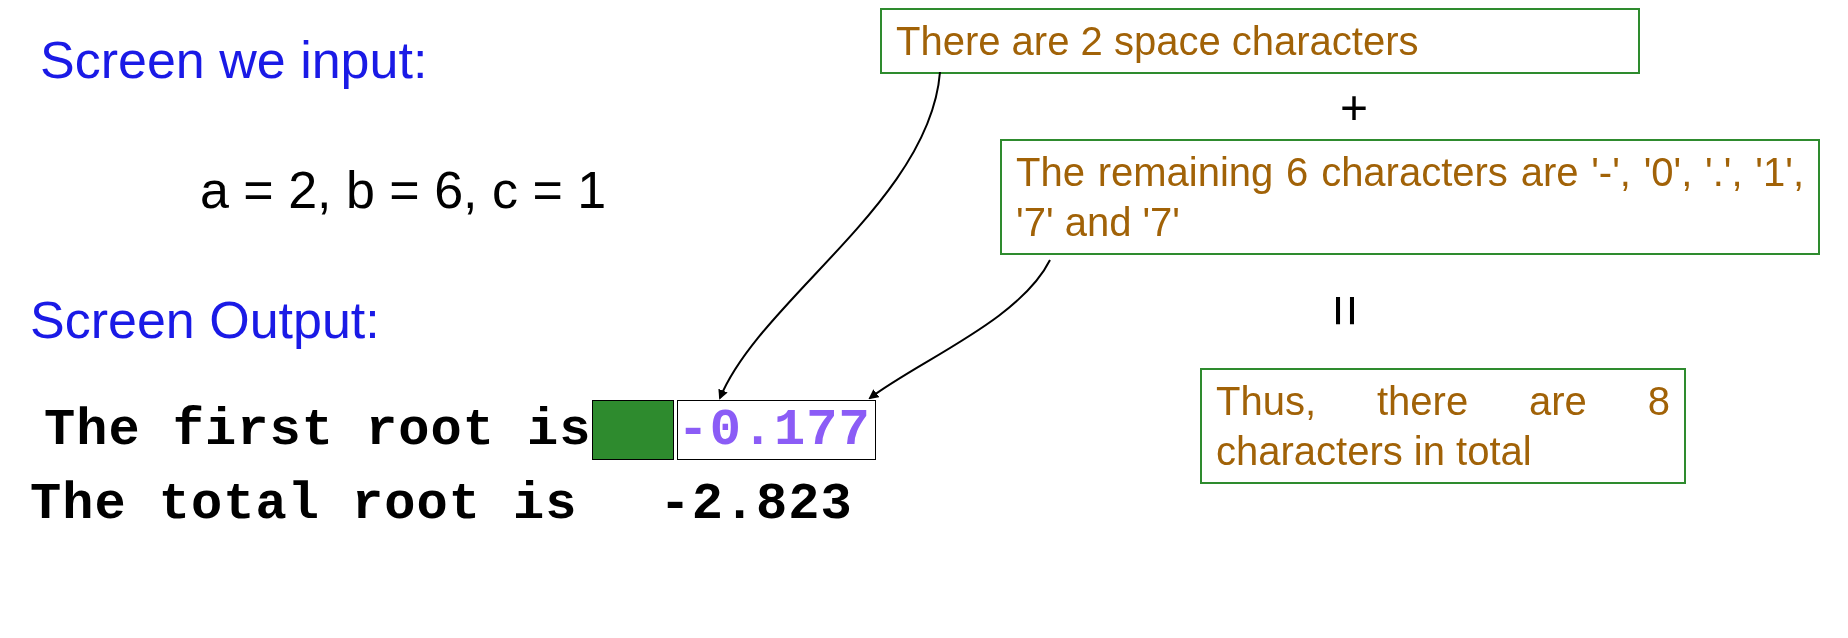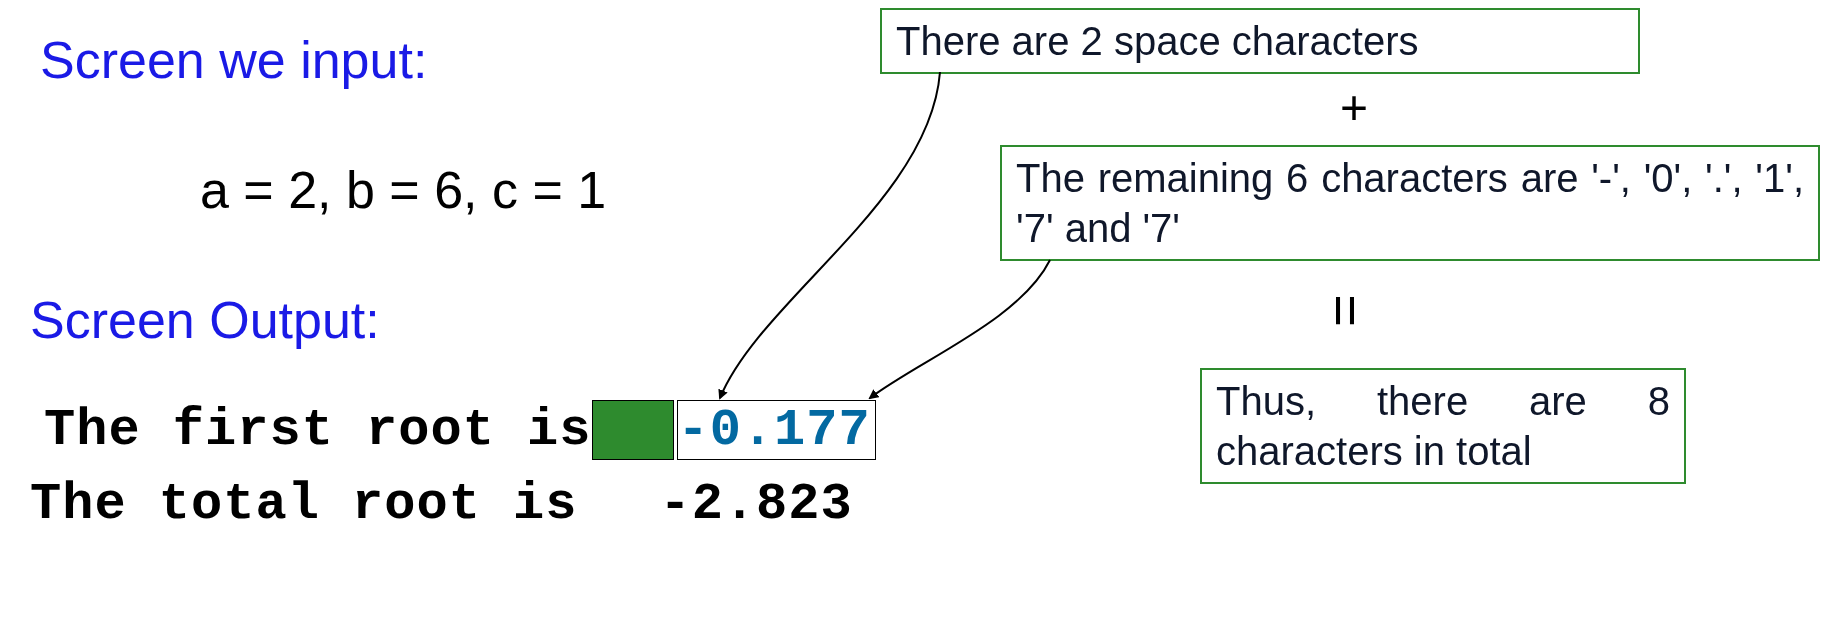"There are 2 space characters" .annotation-box { color: #0f172a -> #a16207 }
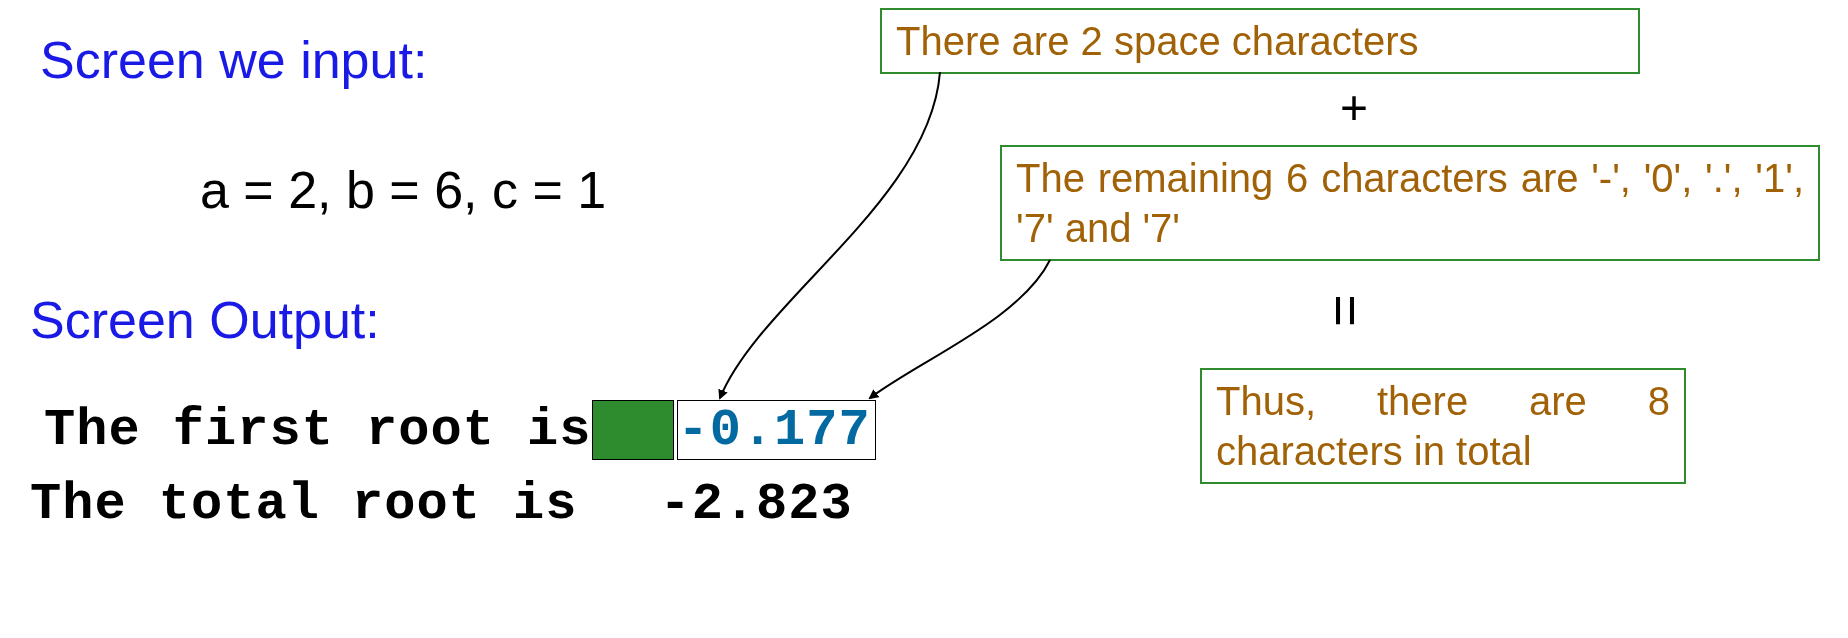"The remaining 6 characters are" div.annotation-box { top: 145px -> 139px }
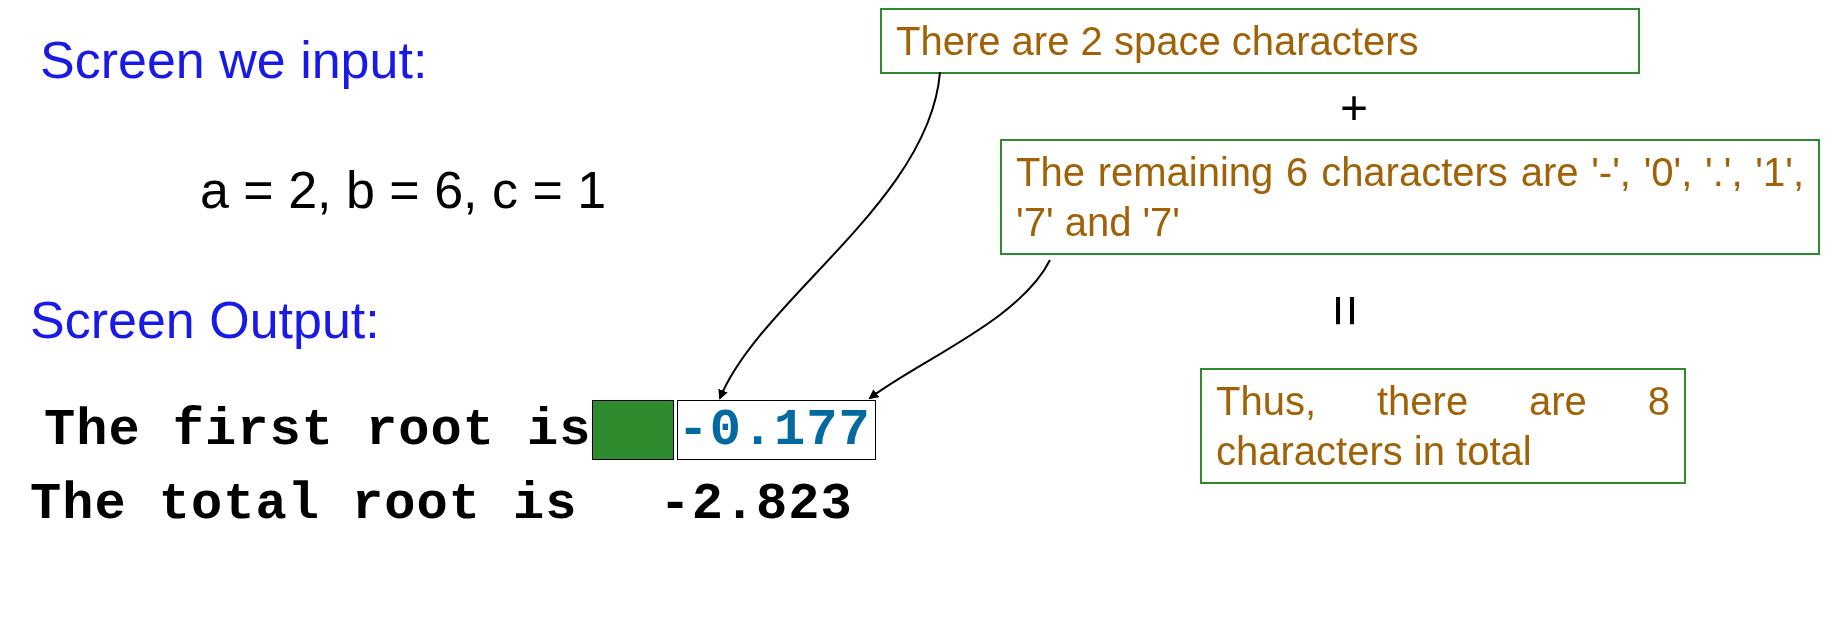"-0.177" .value-box { color: #0369a1 -> #8b5cf6 }
